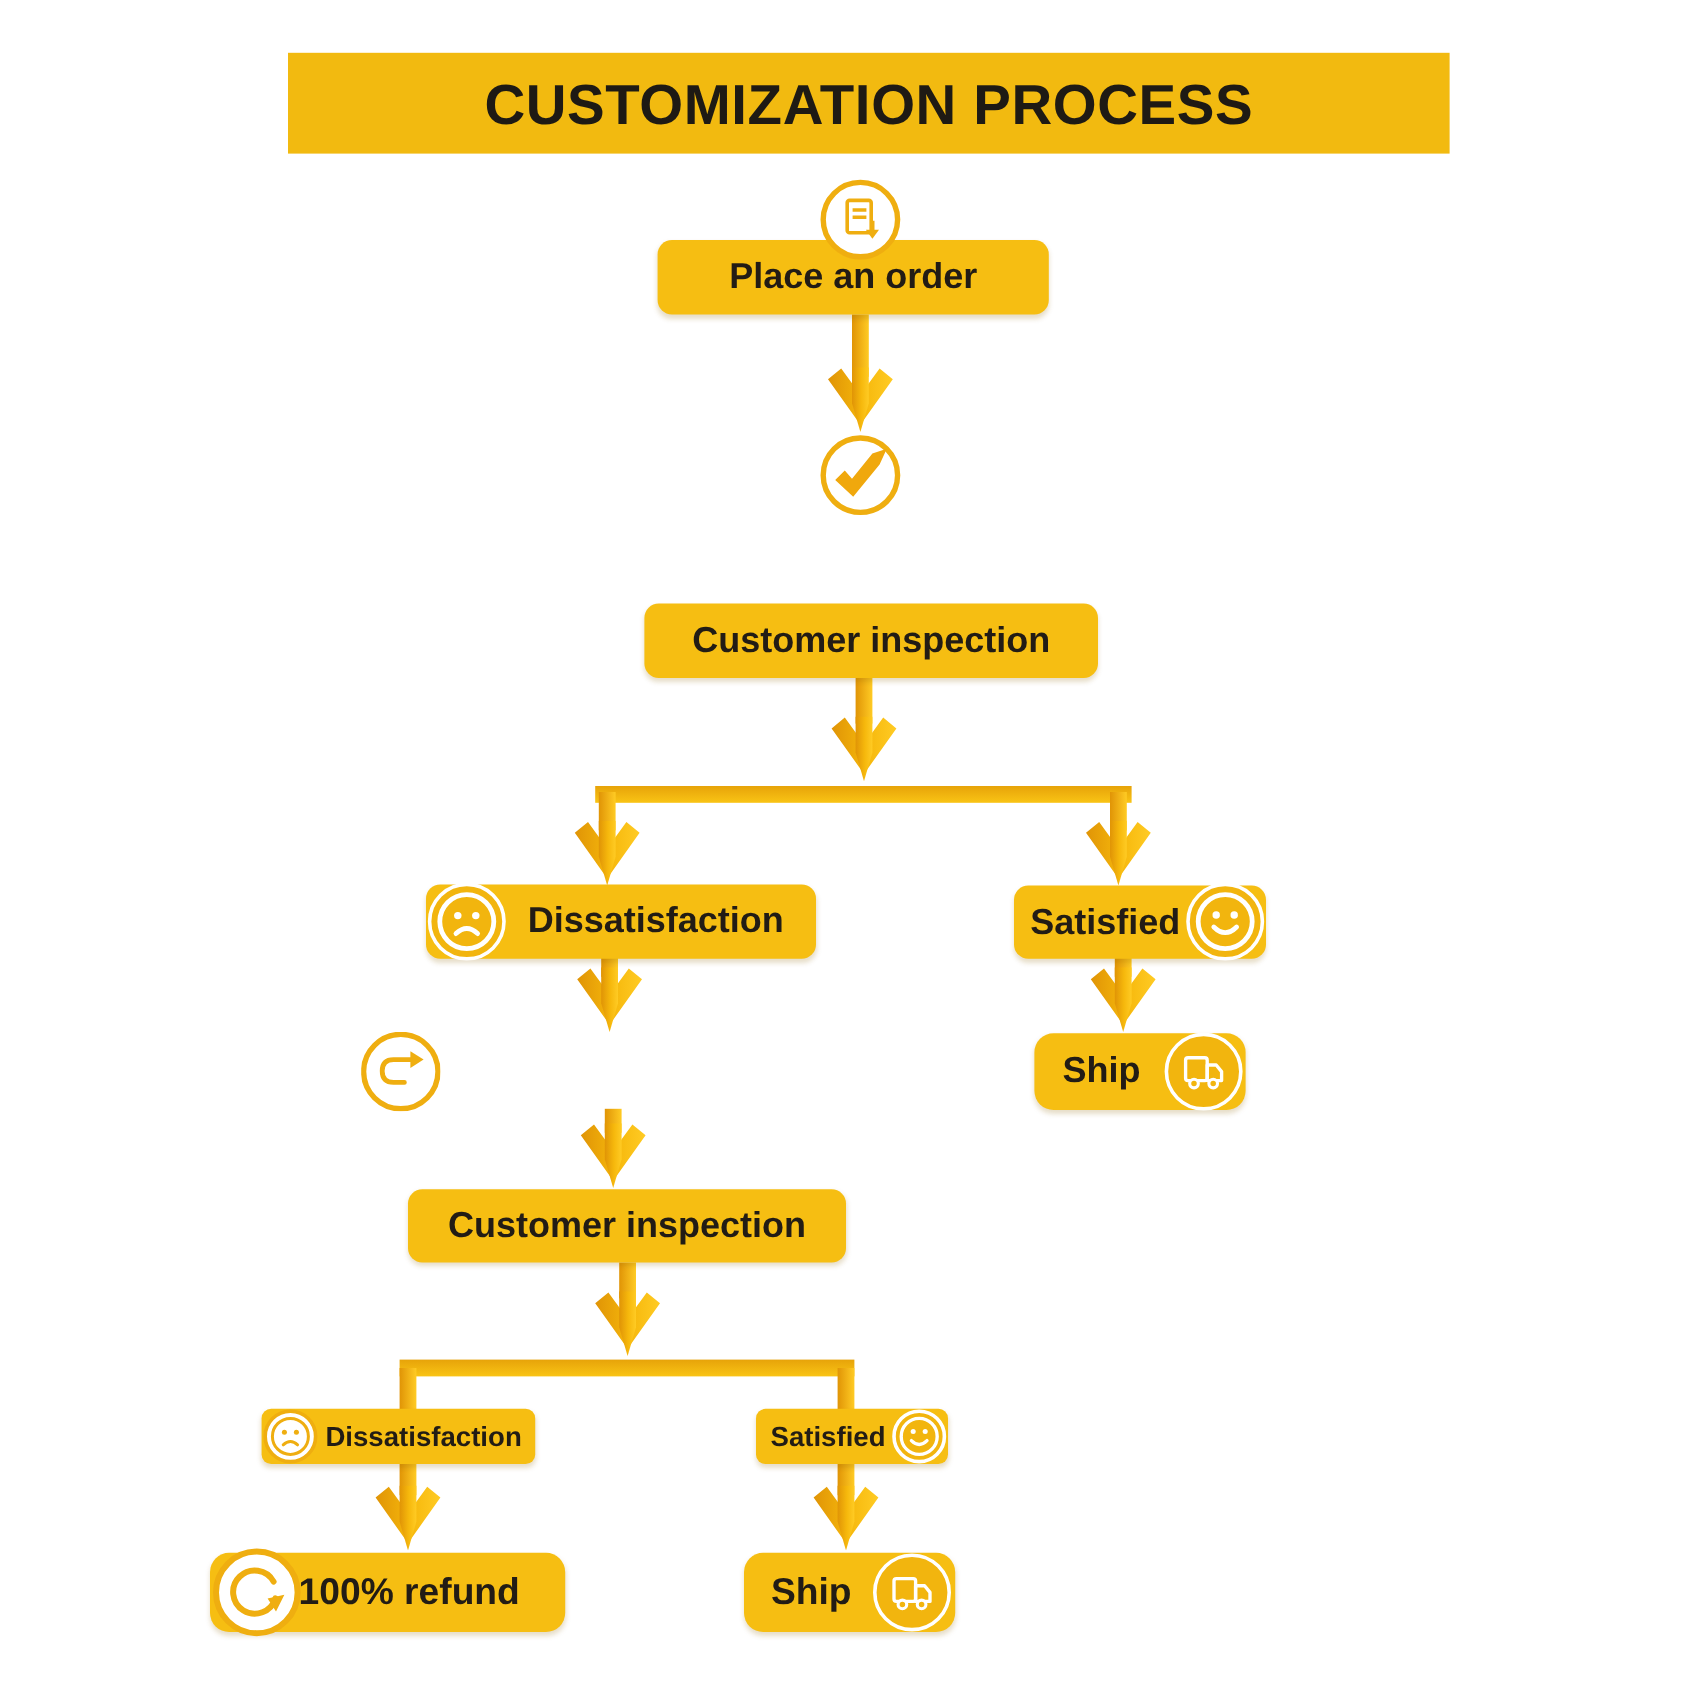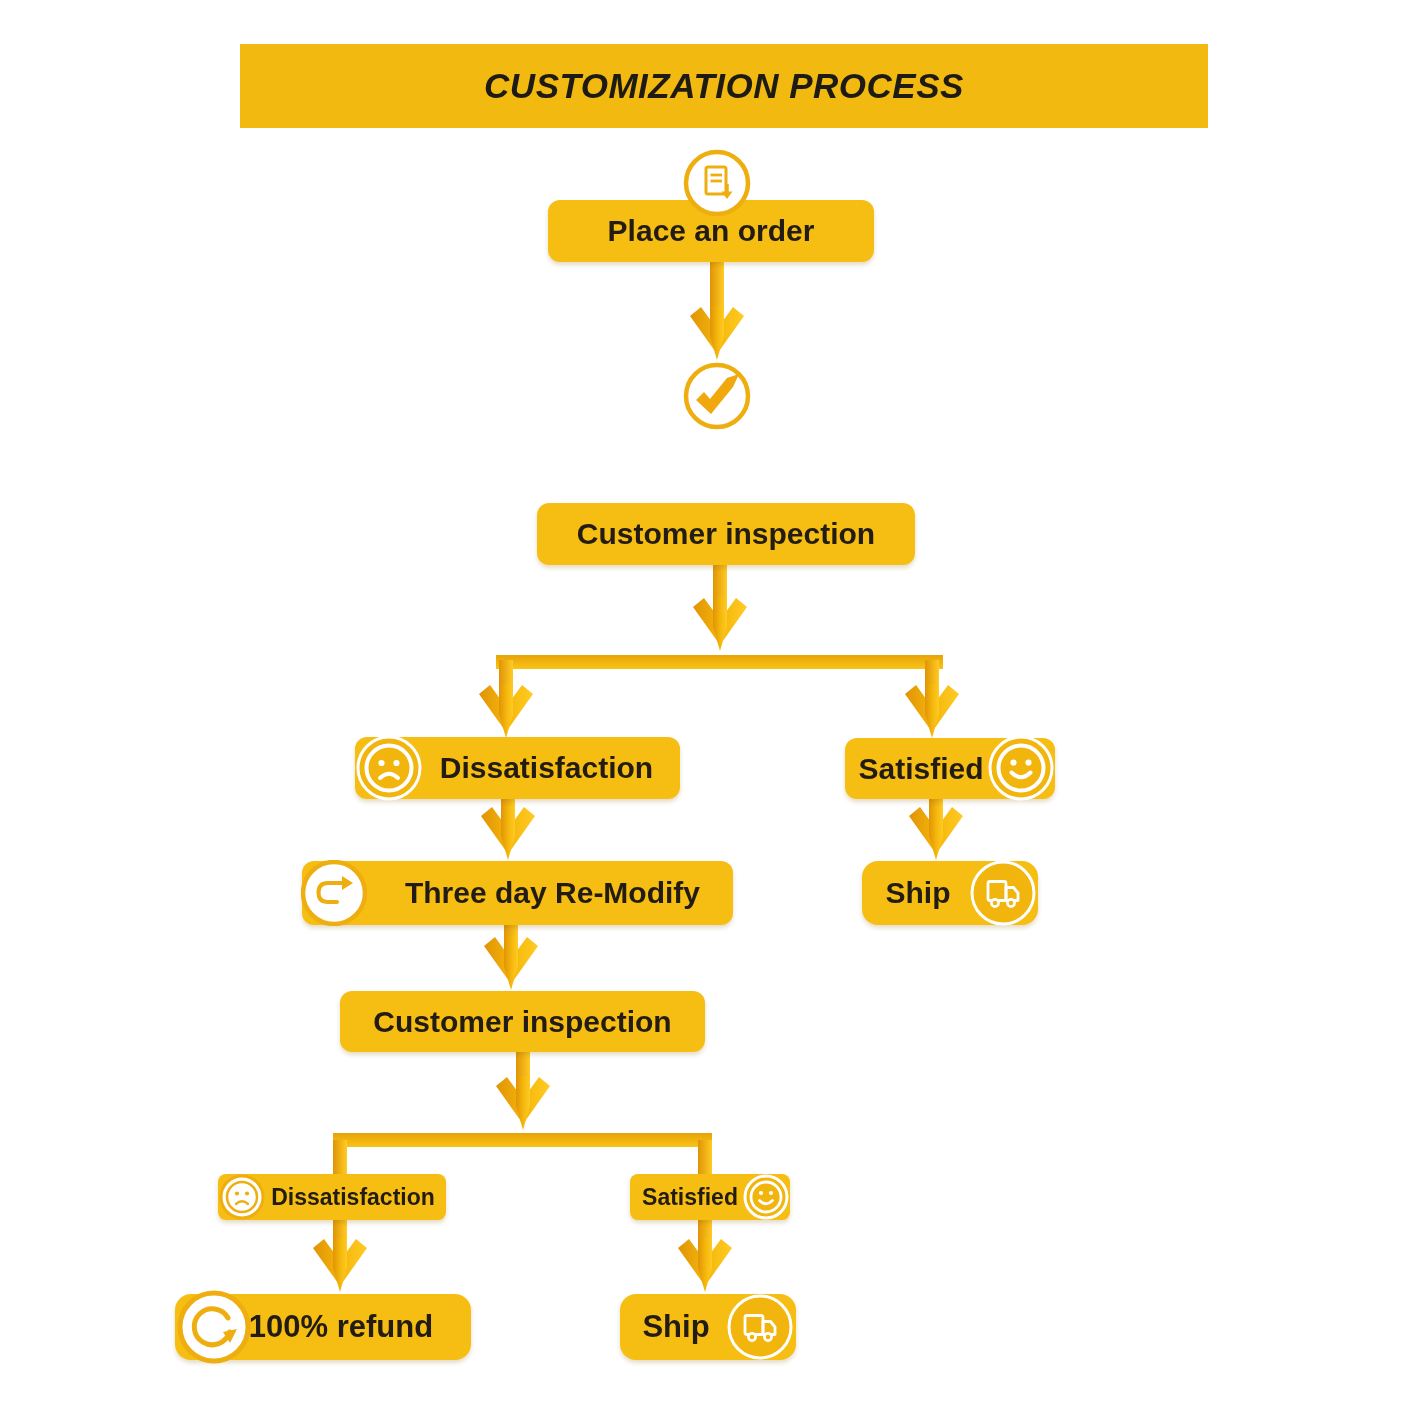"CUSTOMIZATION PROCESS" .titlebar { font-size: 35px -> 47px; font-style: italic -> none }
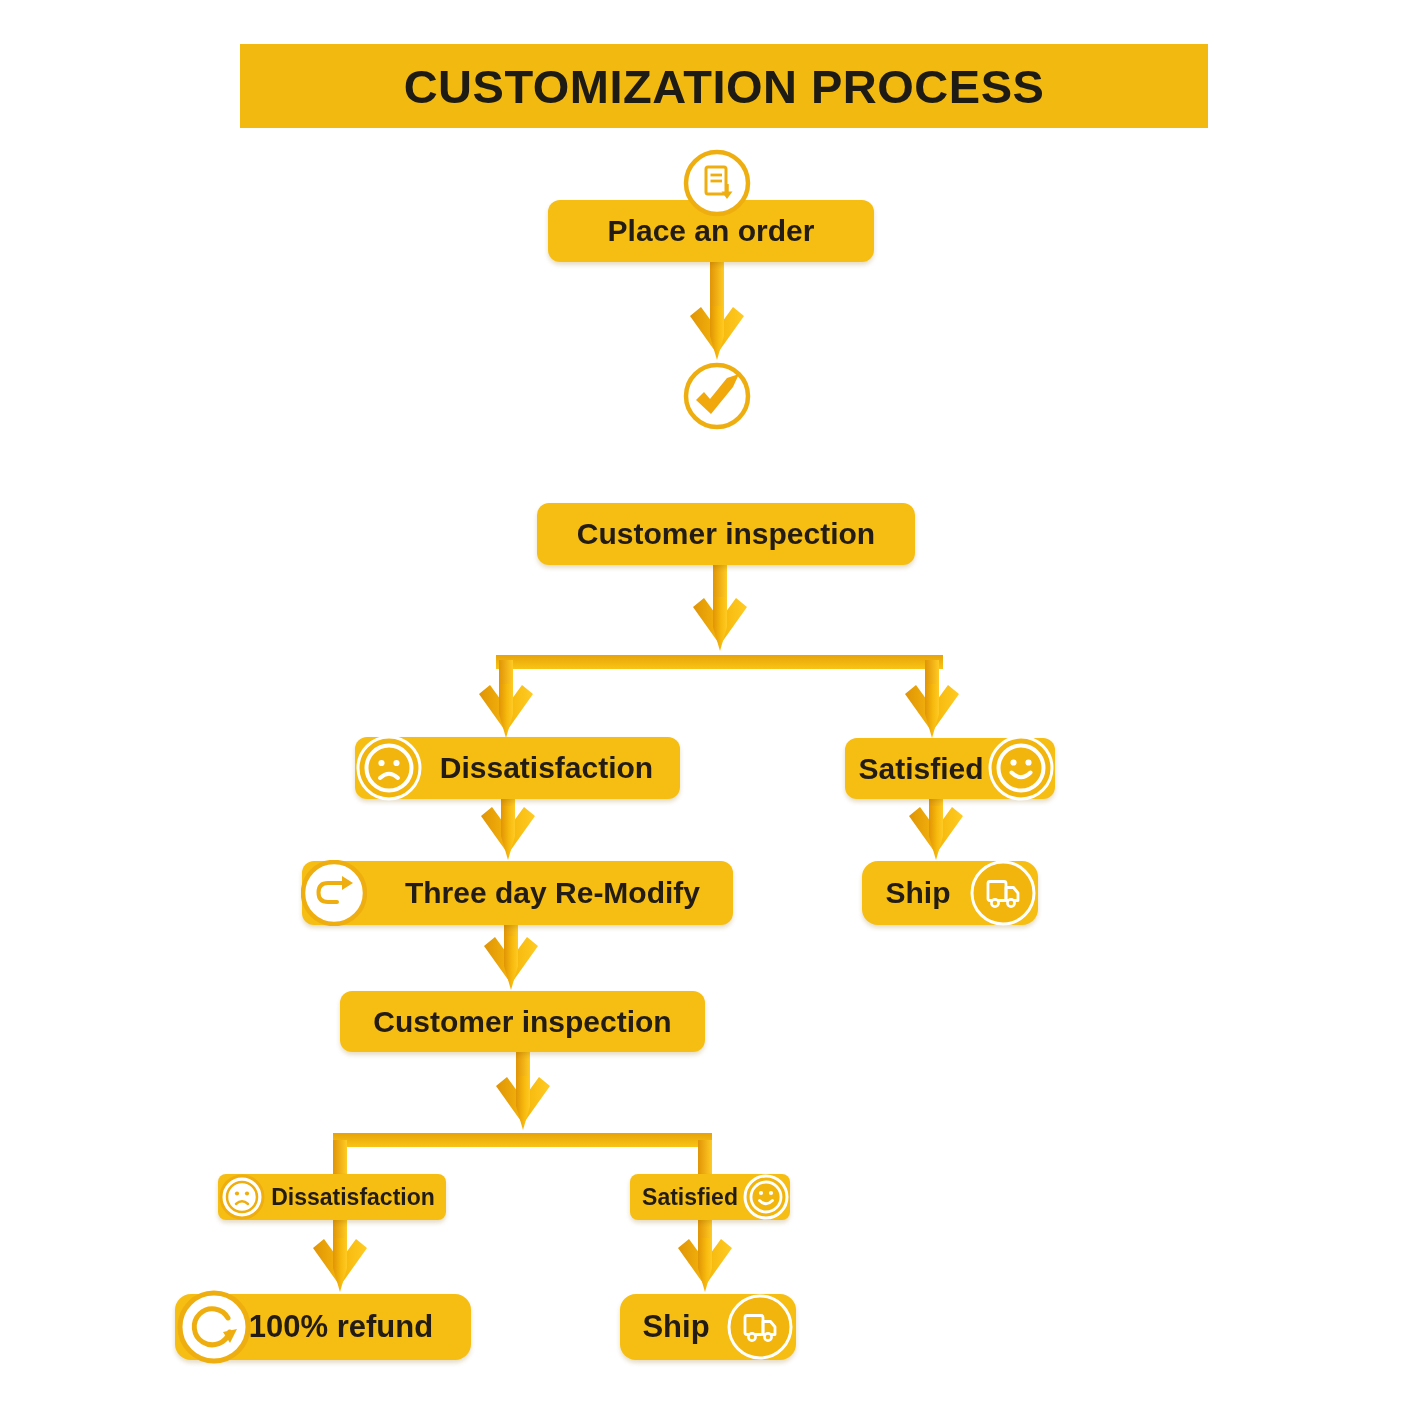"Three day Re-Modify" div.gbox { html: <div> <span>Three day Re-Modify</span> </div> -> none }
